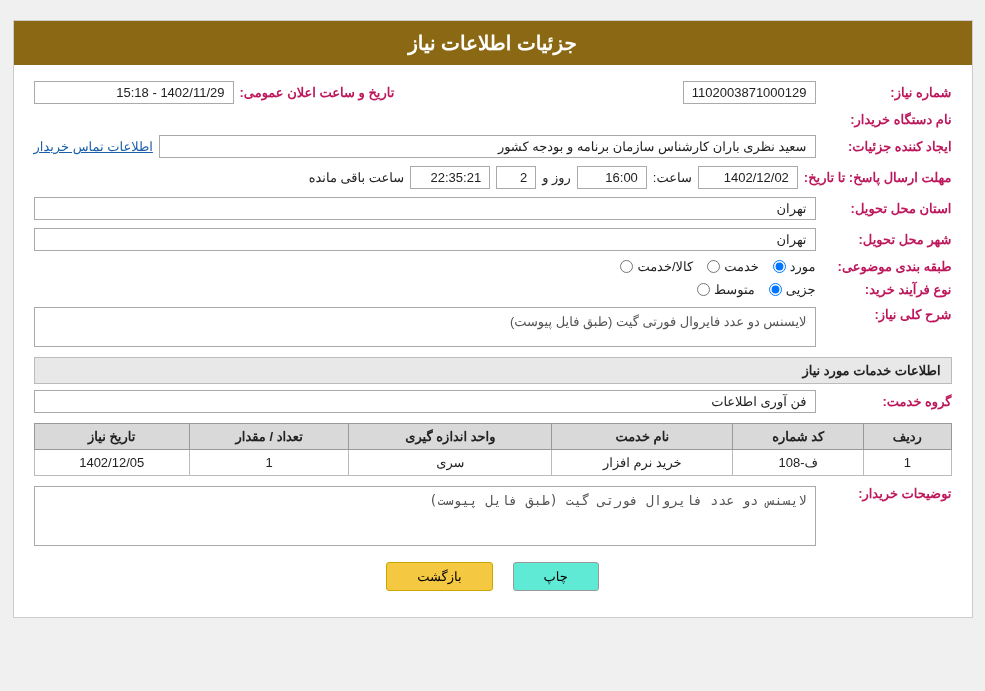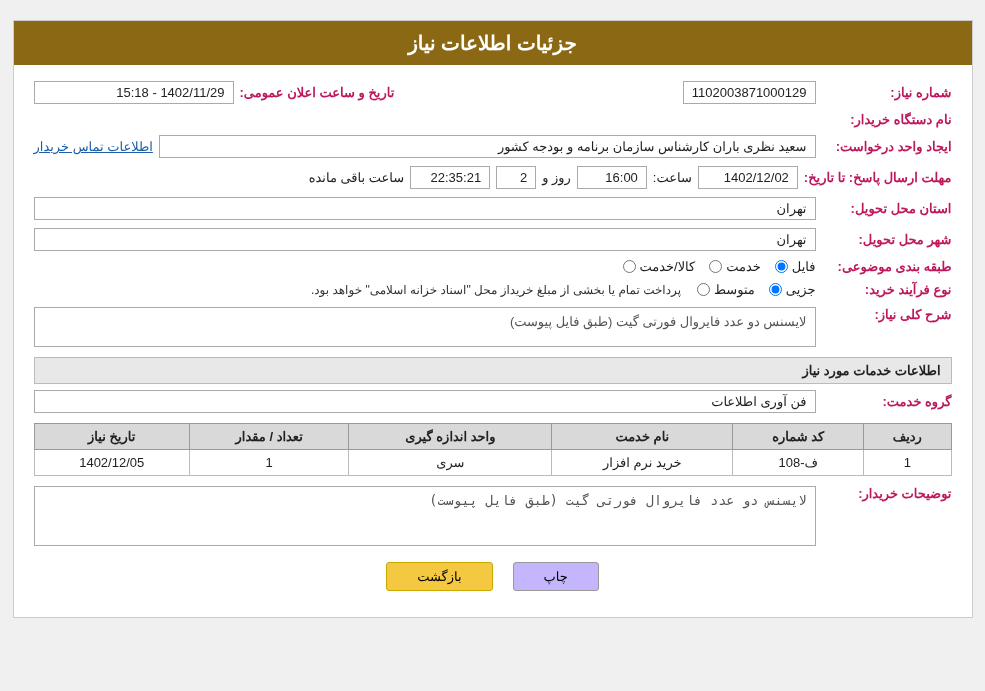"ایجاد واحد درخواست:" span.label { text: واحد درخواست -> کننده جزئیات }
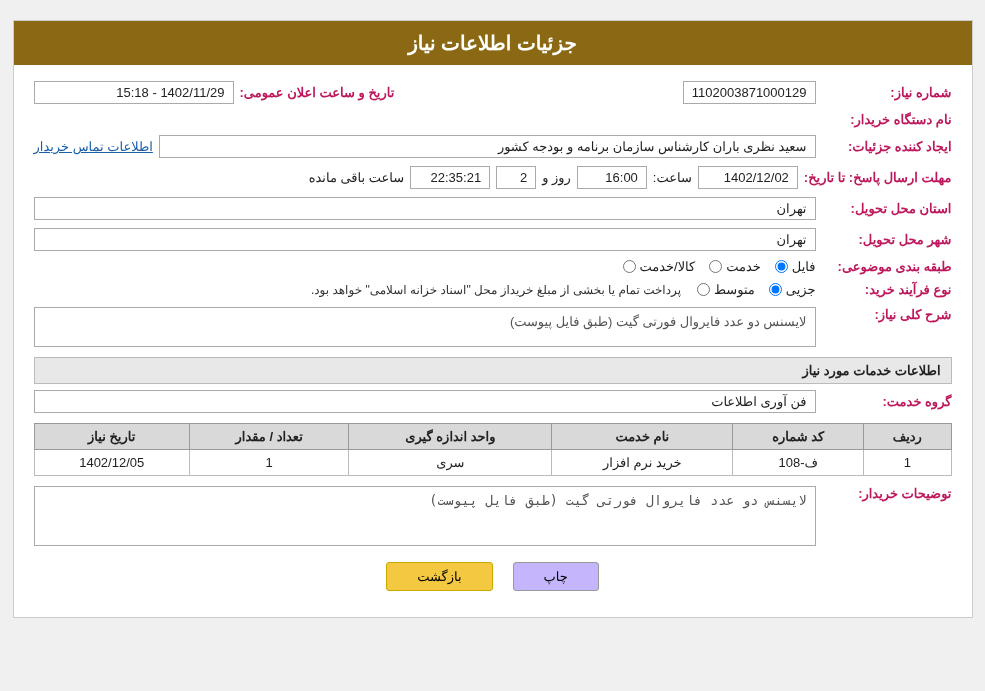"فایل" span { text: فایل -> مورد }
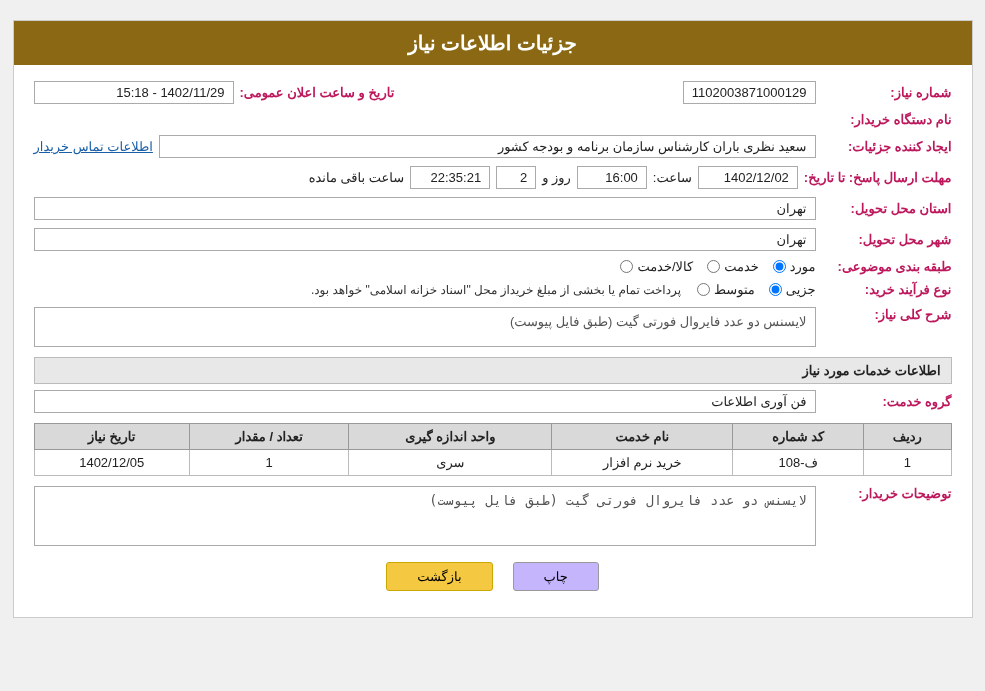"پرداخت تمام یا بخشی از" span.process-note { html: <span>پرداخت تمام یا بخشی از مبلغ خریداز محل "اسناد خزانه اسلامی" خواهد بود.</span> -> none }
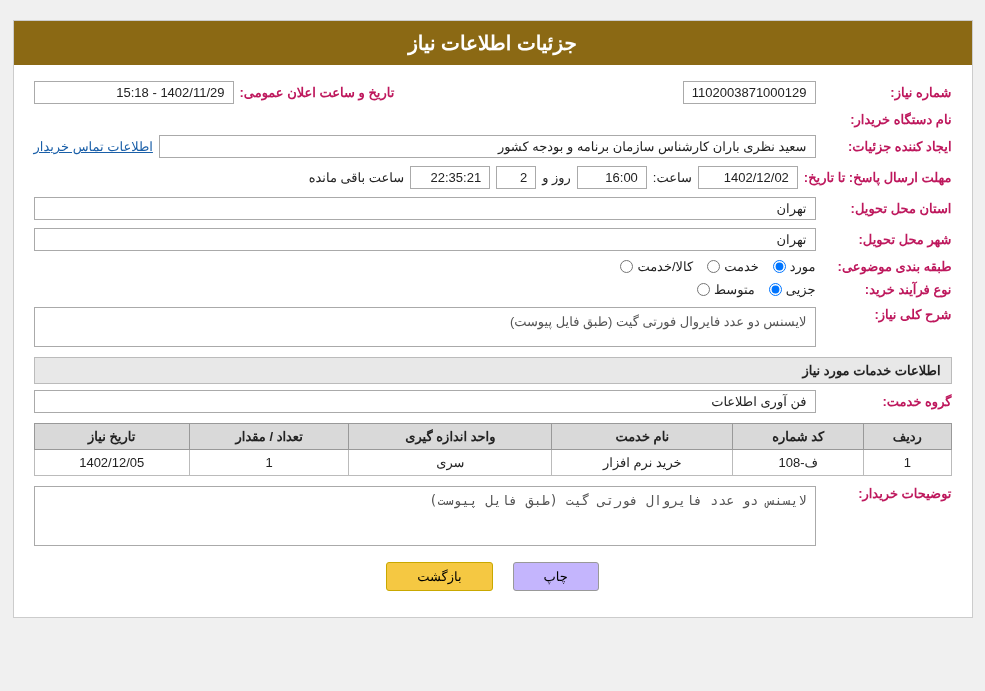"چاپ" .btn-primary { background: #c4b5fd -> #5eead4 }
